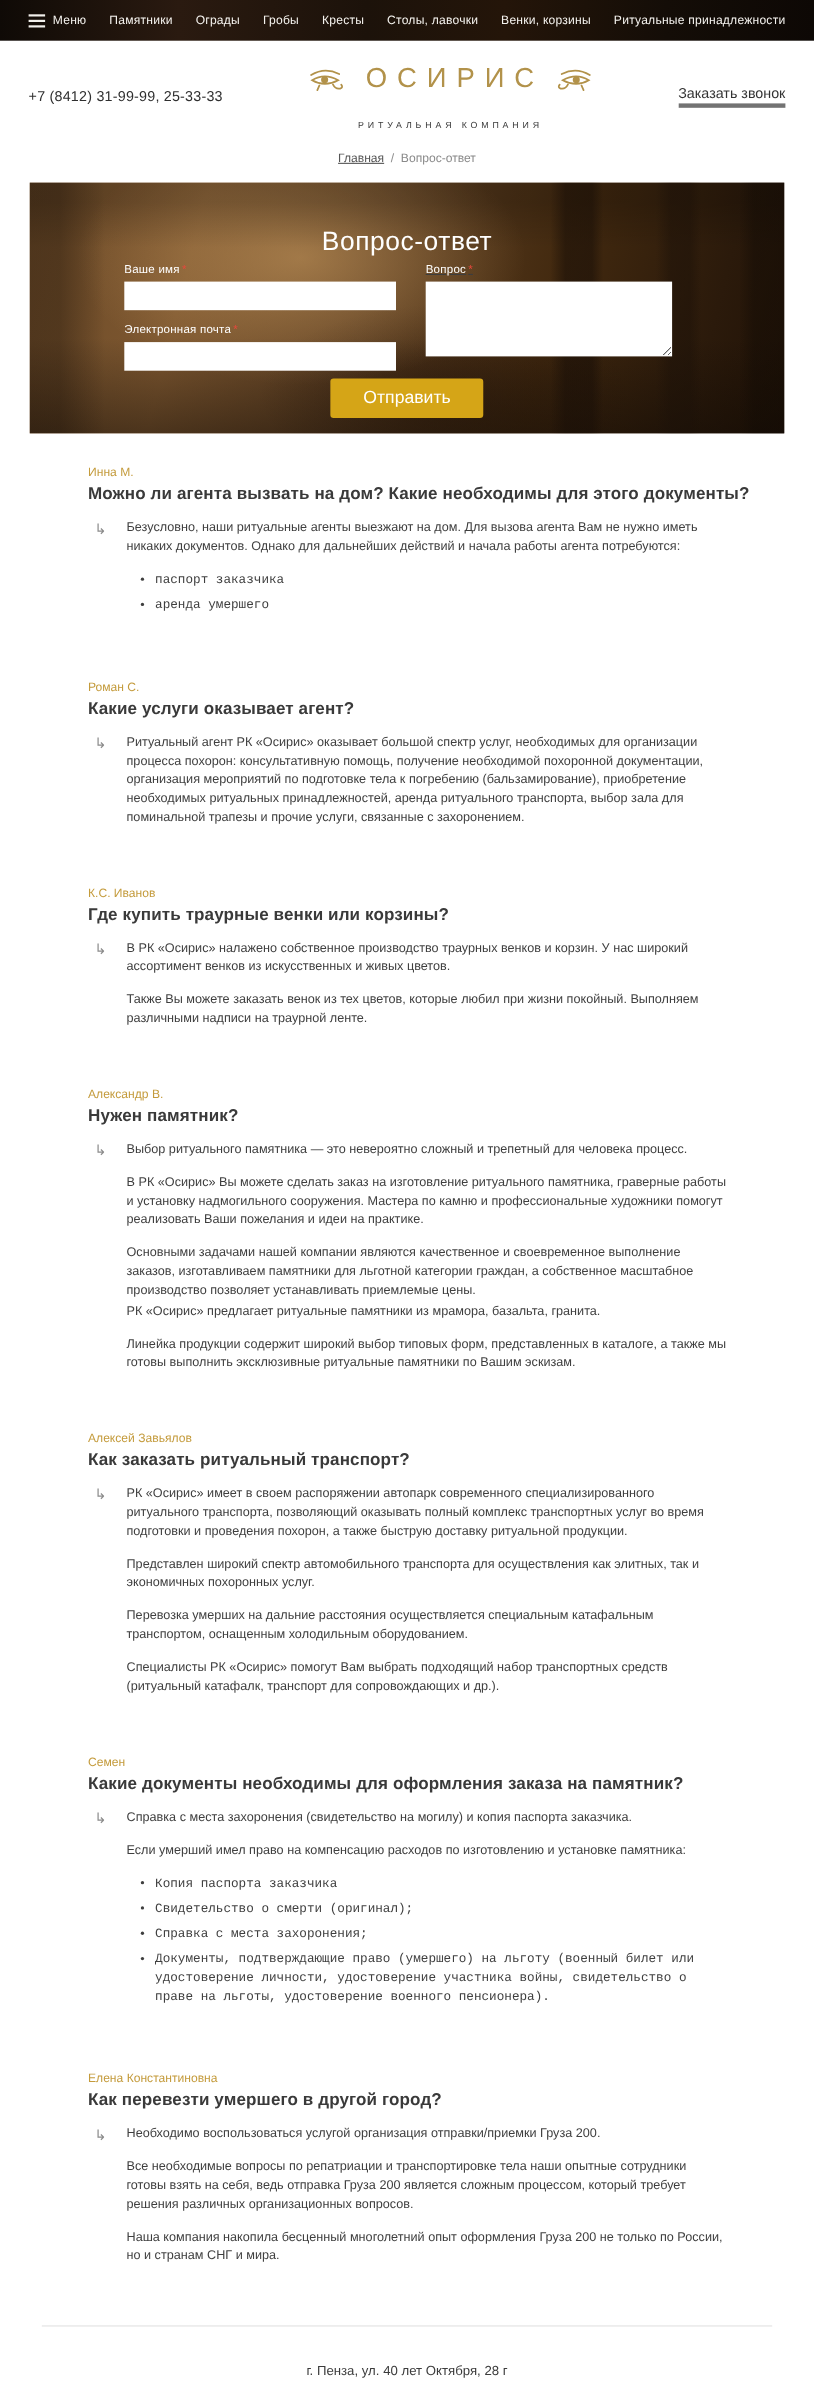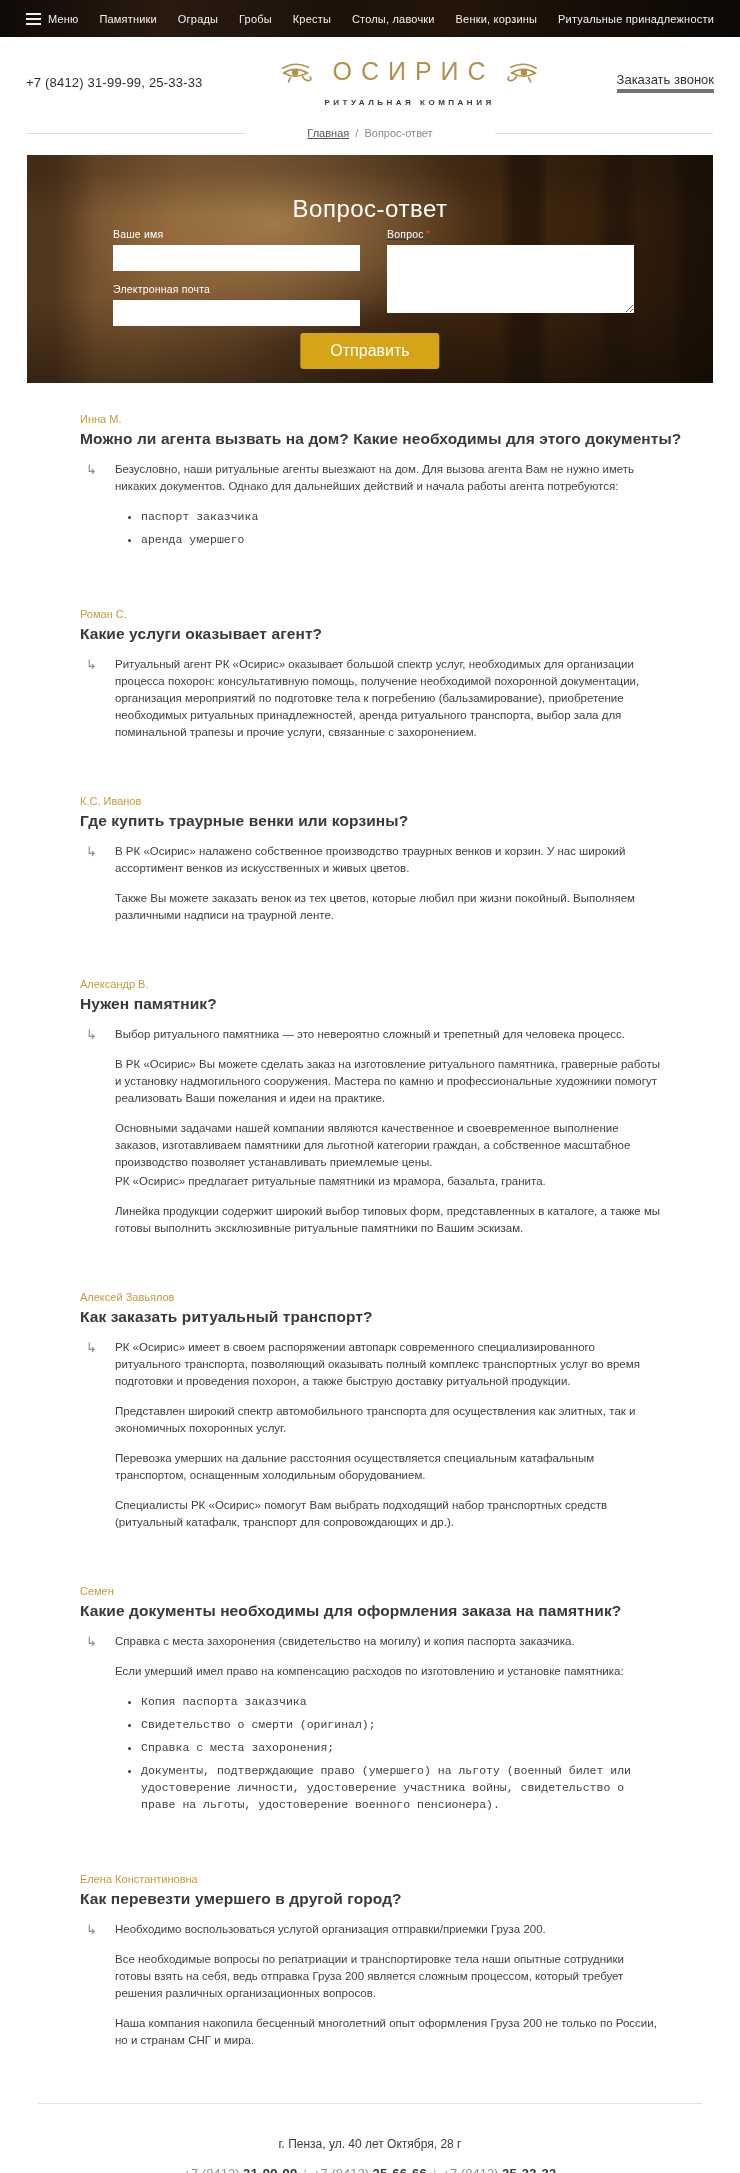"РИТУАЛЬНАЯ КОМПАНИЯ" .logo-sub { font-weight: bold -> normal; margin-top: 12px -> 23px }
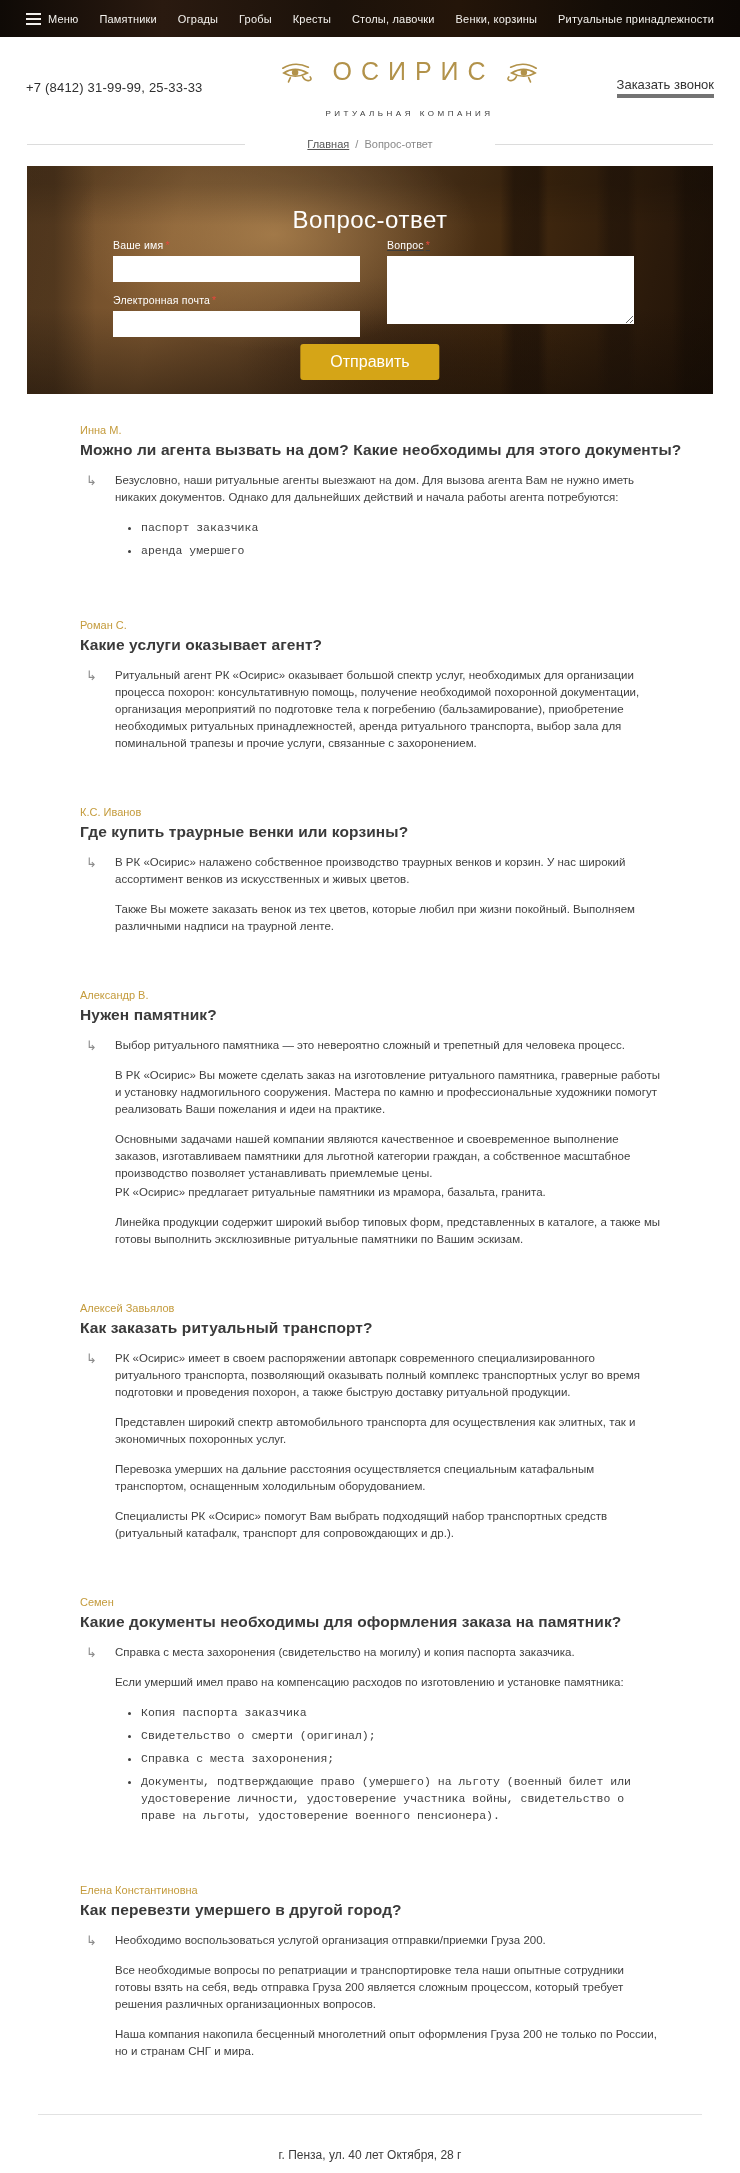"Главная / Вопрос-ответ" .breadcrumb { flex-direction: none -> column }
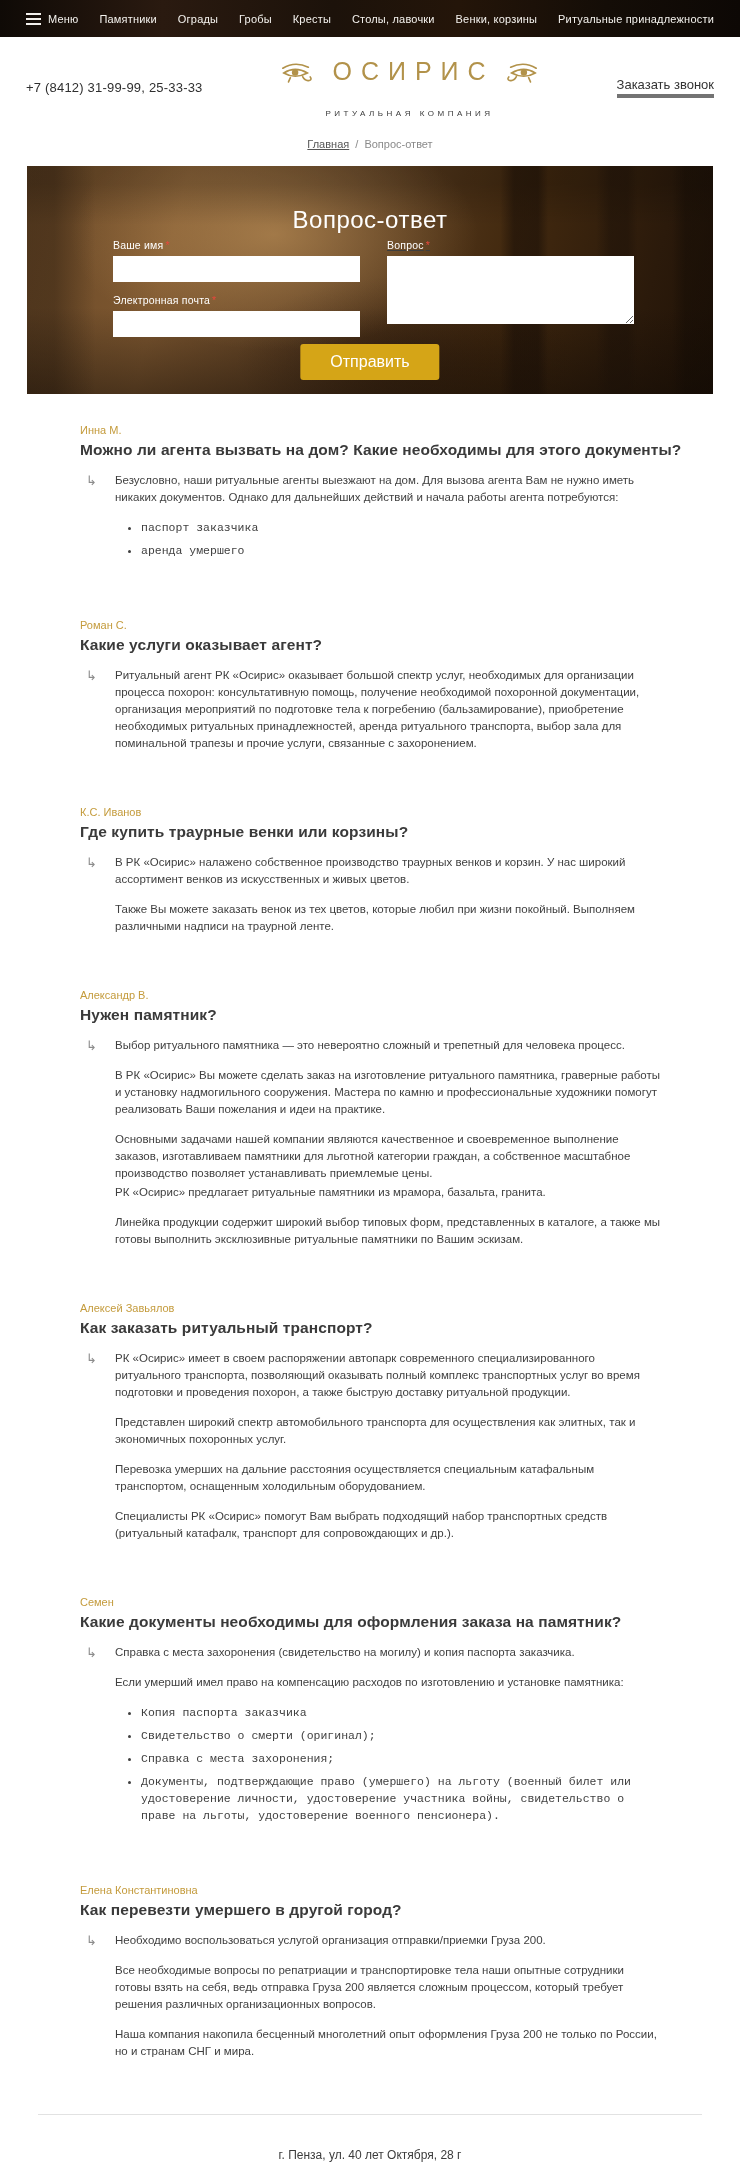"Вопрос *" .hf-col.right { width: 247px -> 224px }
